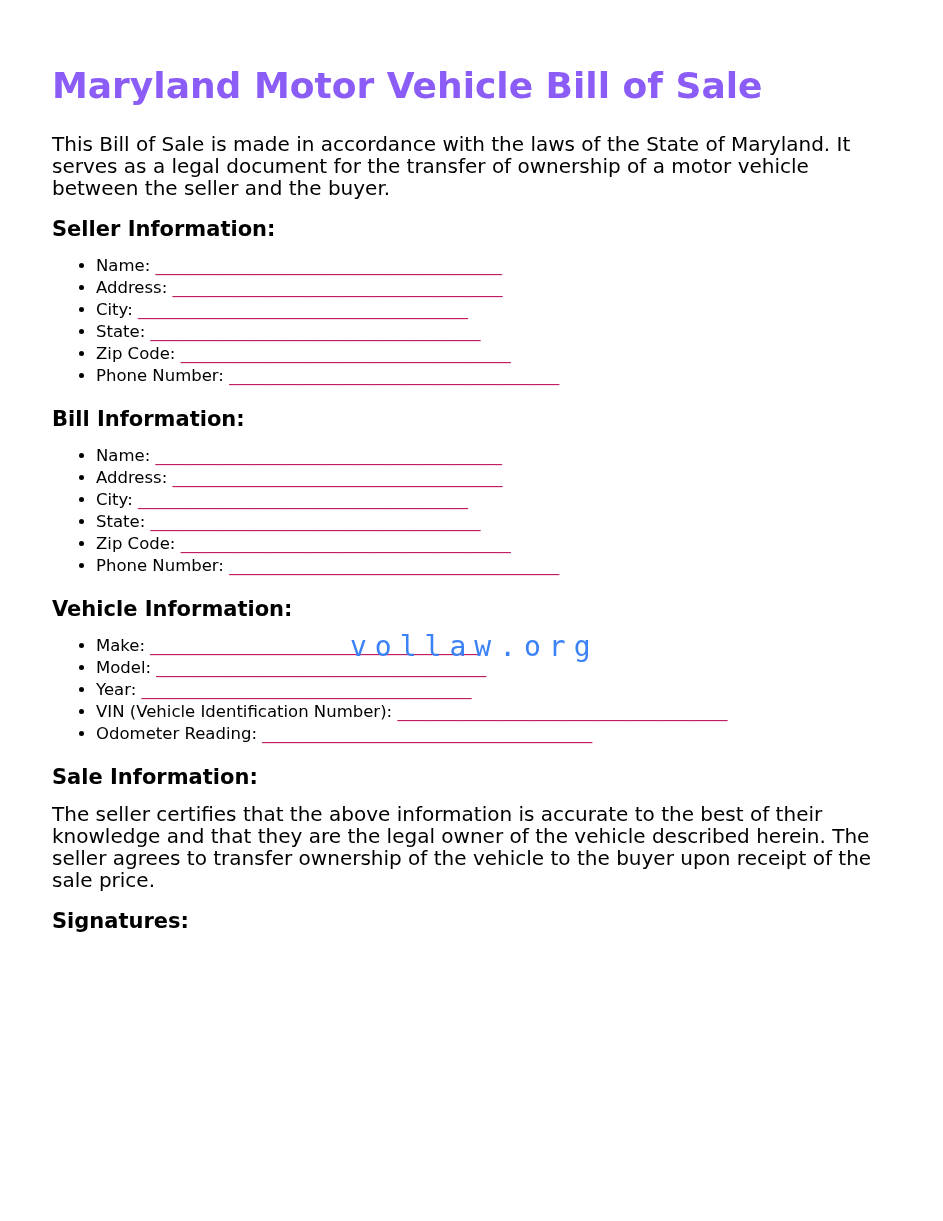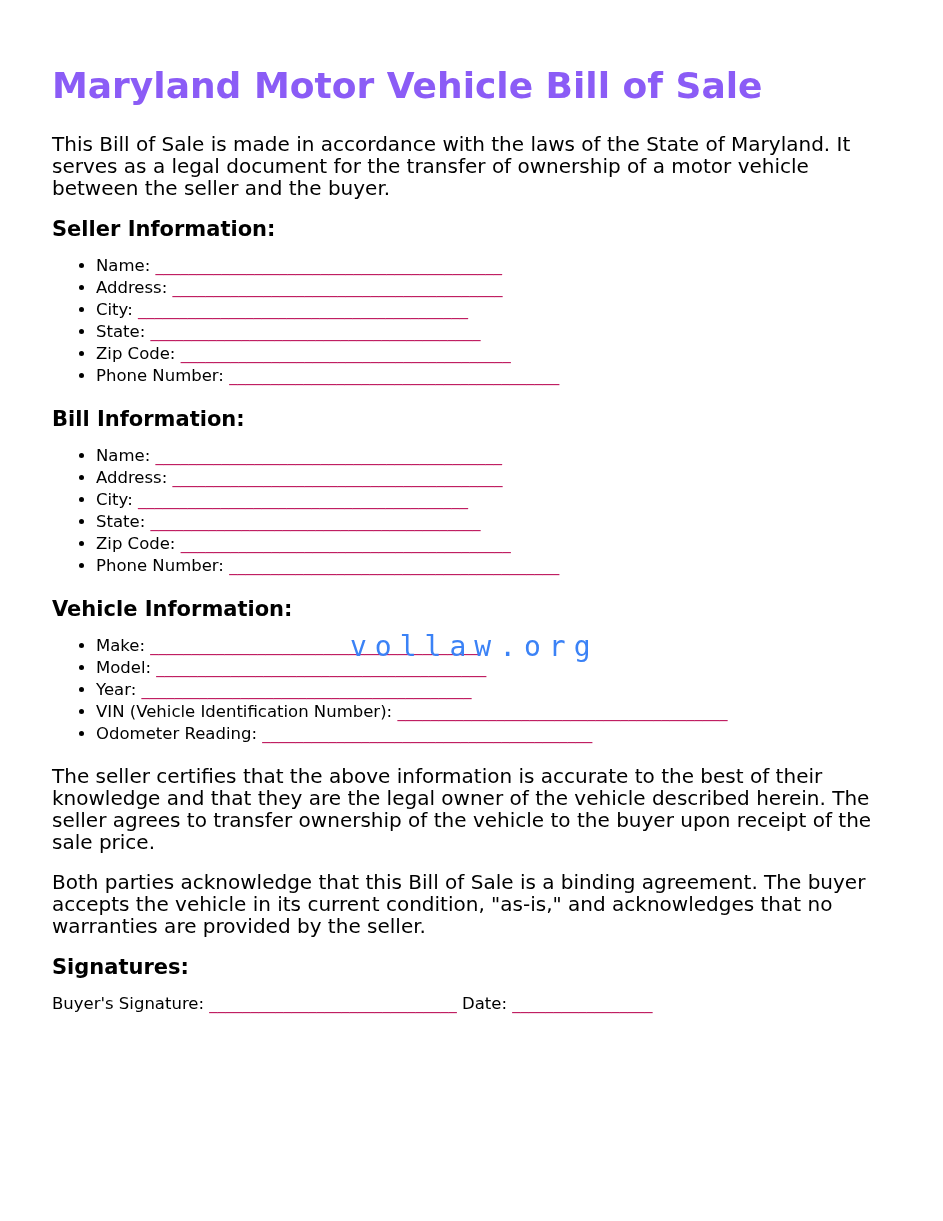"Sale Information:" h3.section-heading { html: none -> <h3>Sale Information:</h3> }
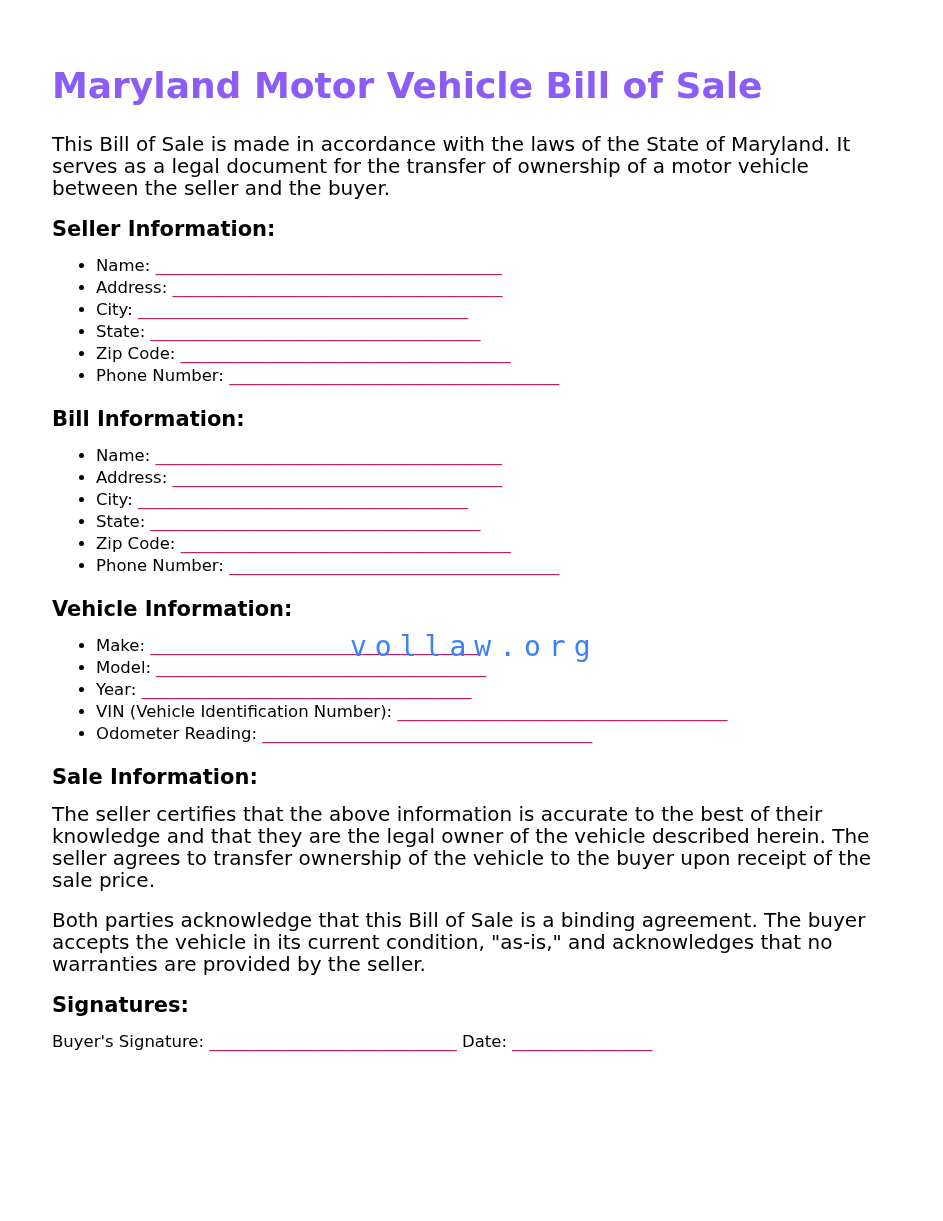"Both parties acknowledge that this" p.body-text { html: <p>Both parties acknowledge that this Bill of Sale is a binding agreement. The buyer accepts the vehicle in its current condition, "as-is," and acknowledges that no warranties are provided by the seller.</p> -> none }
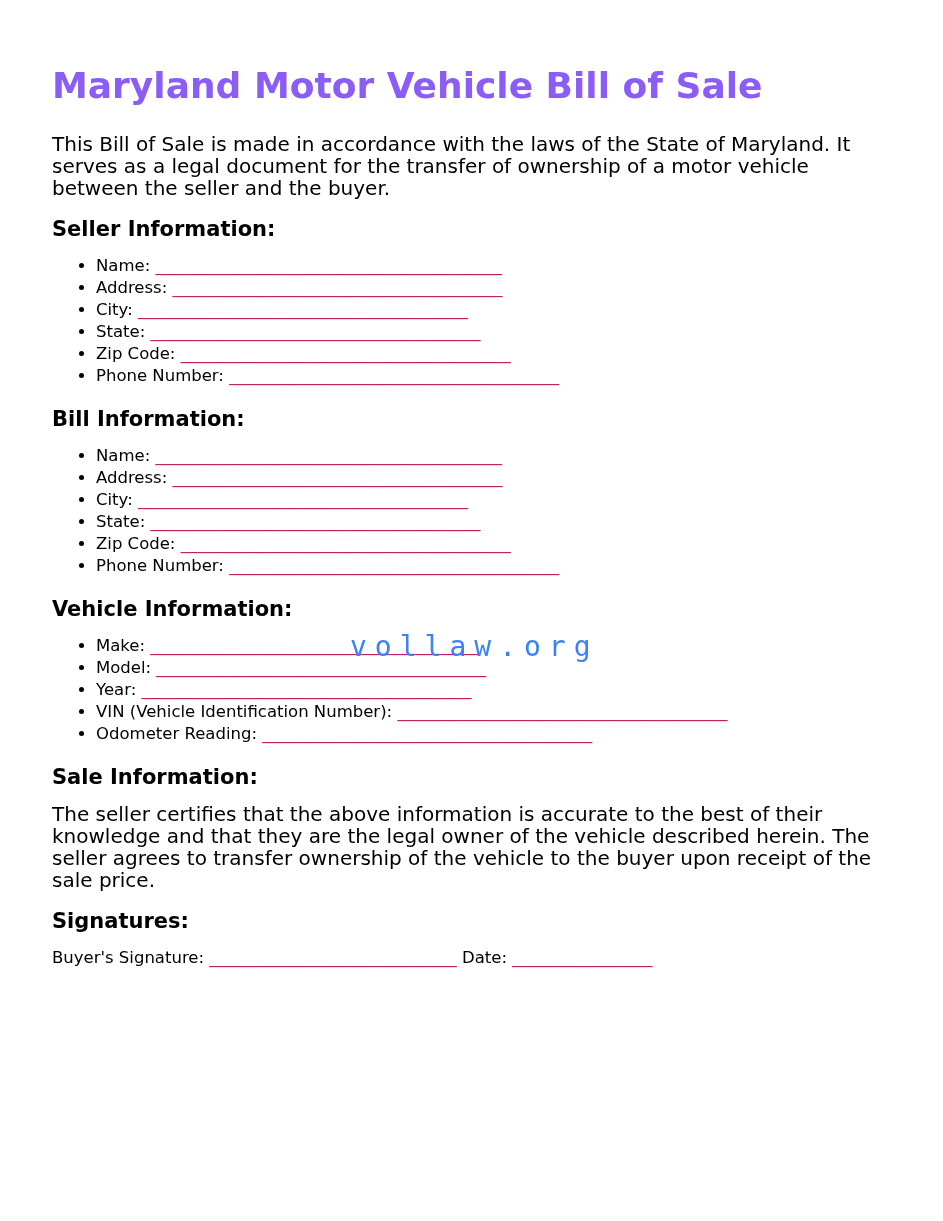"Buyer's Signature:" p.sig-row { html: <p><span>Buyer's Signature: </span><span>______________________________</span><span> Date: </span><span>_________________</span></p> -> none }
